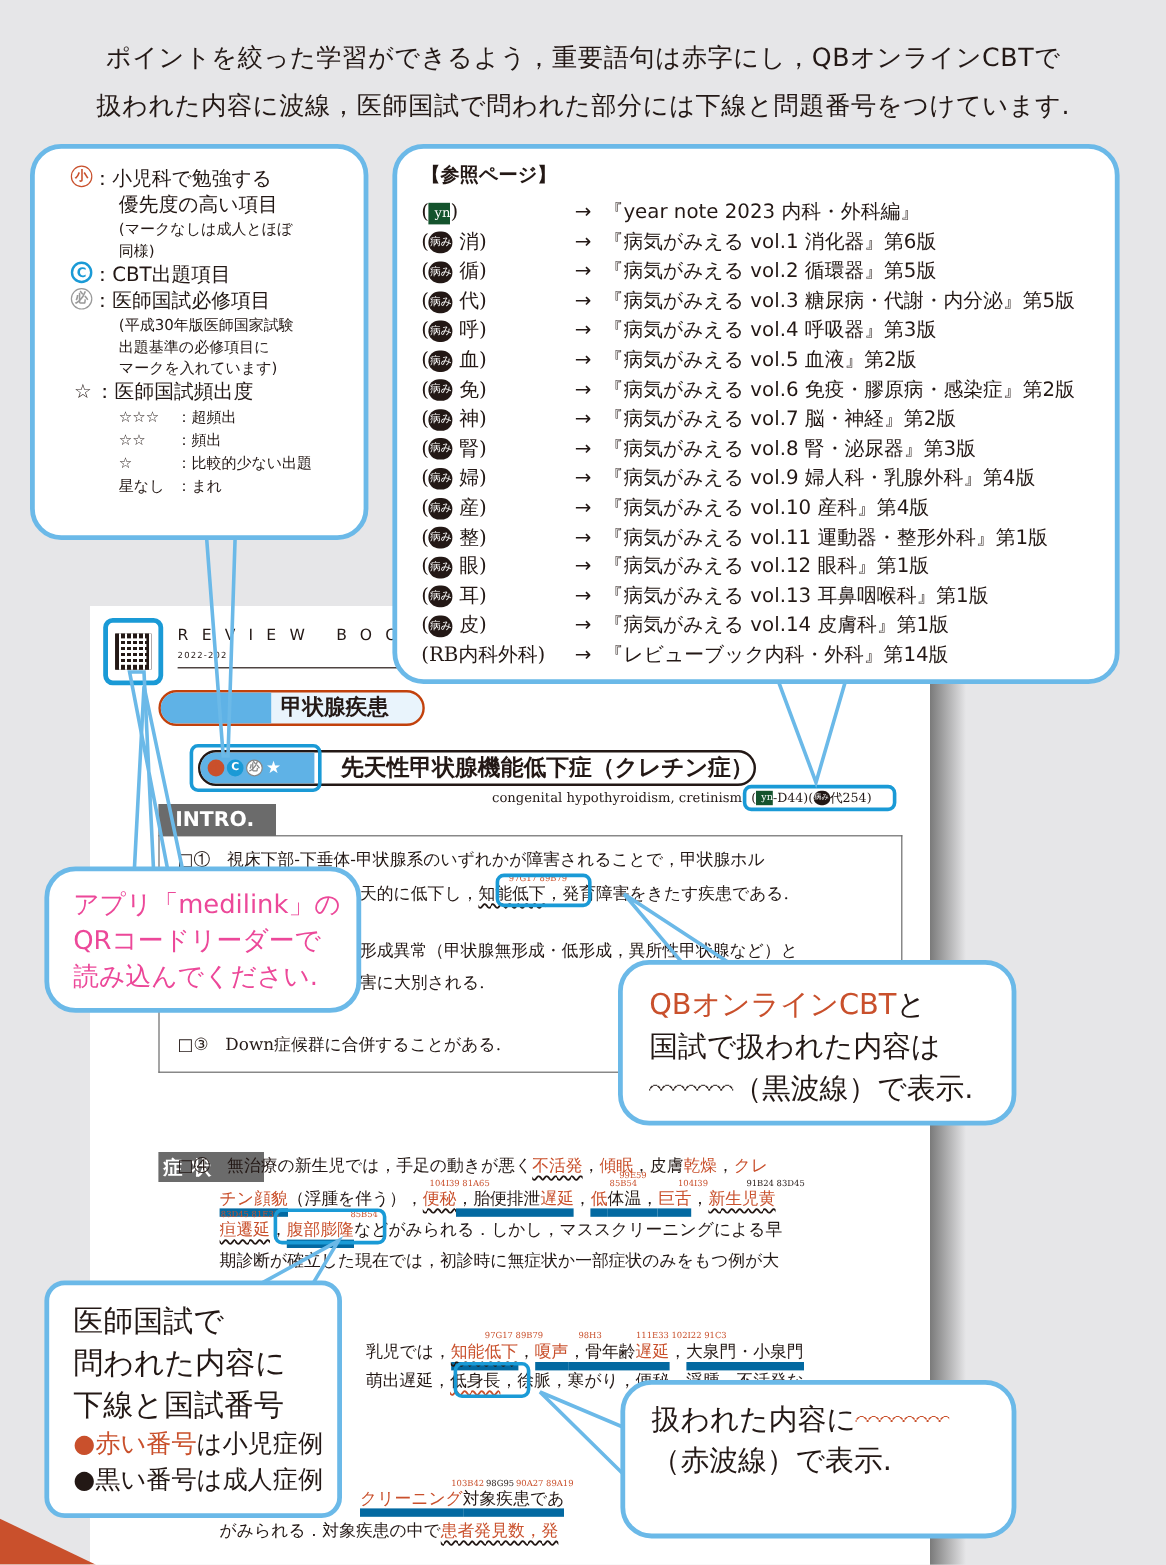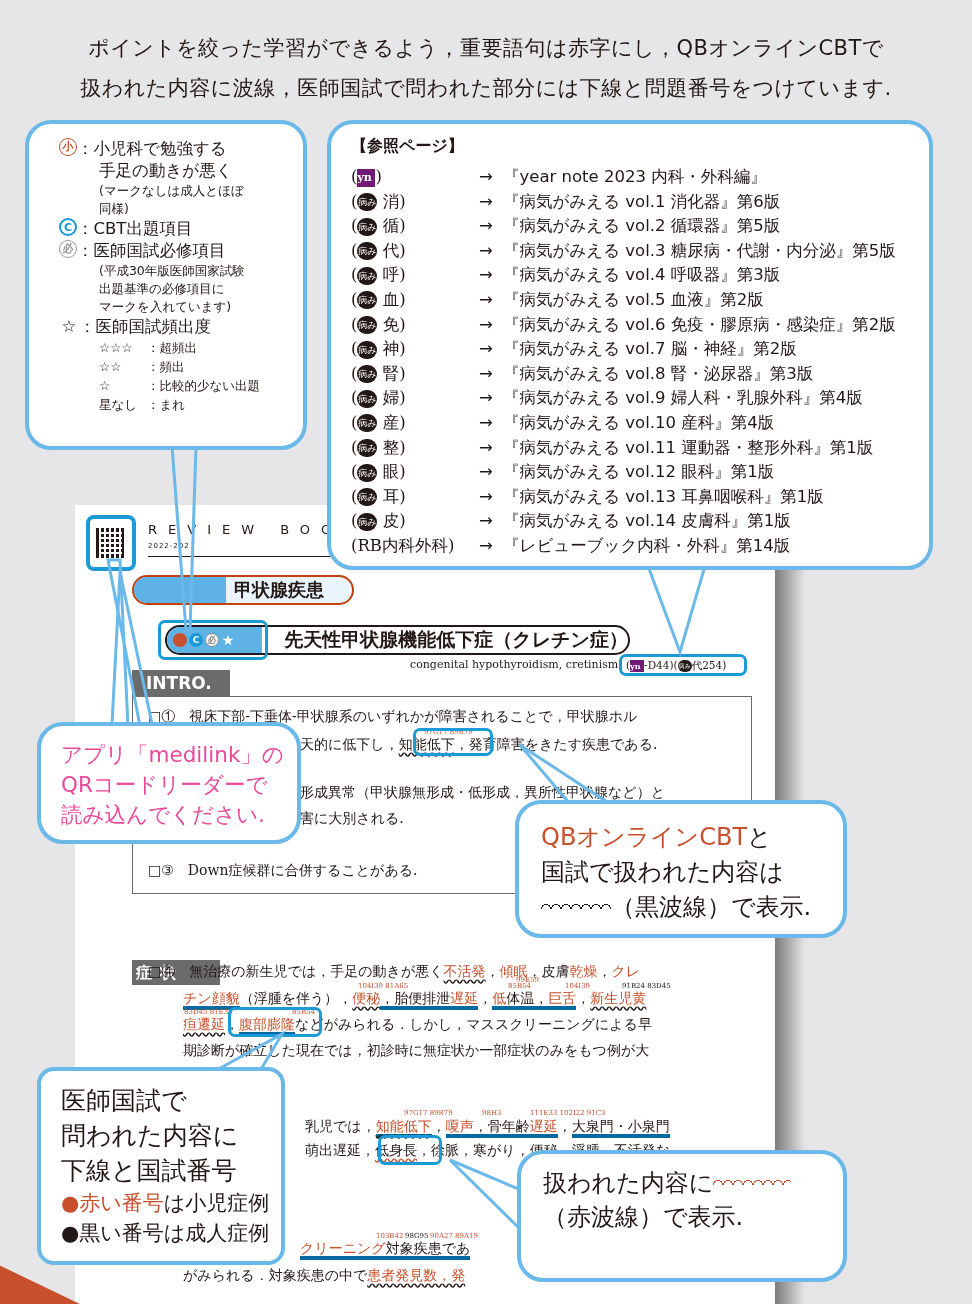"手足の動きが悪く" div { text: 手足の動きが悪く -> 優先度の高い項目 }
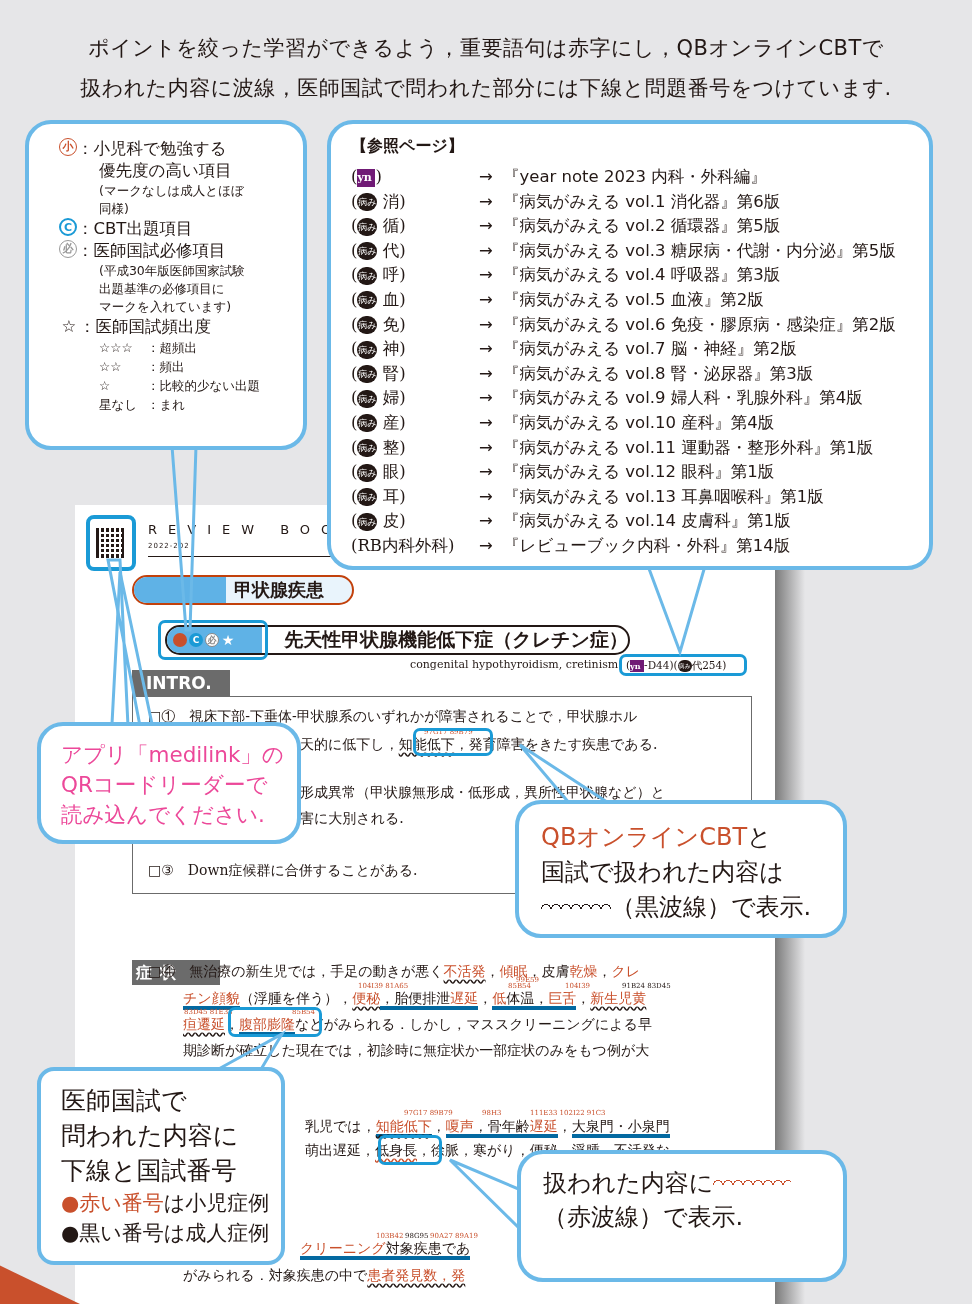"yn" .yn { background: #701a75 -> #14532d; font-weight: bold -> normal; text-align: left -> right }
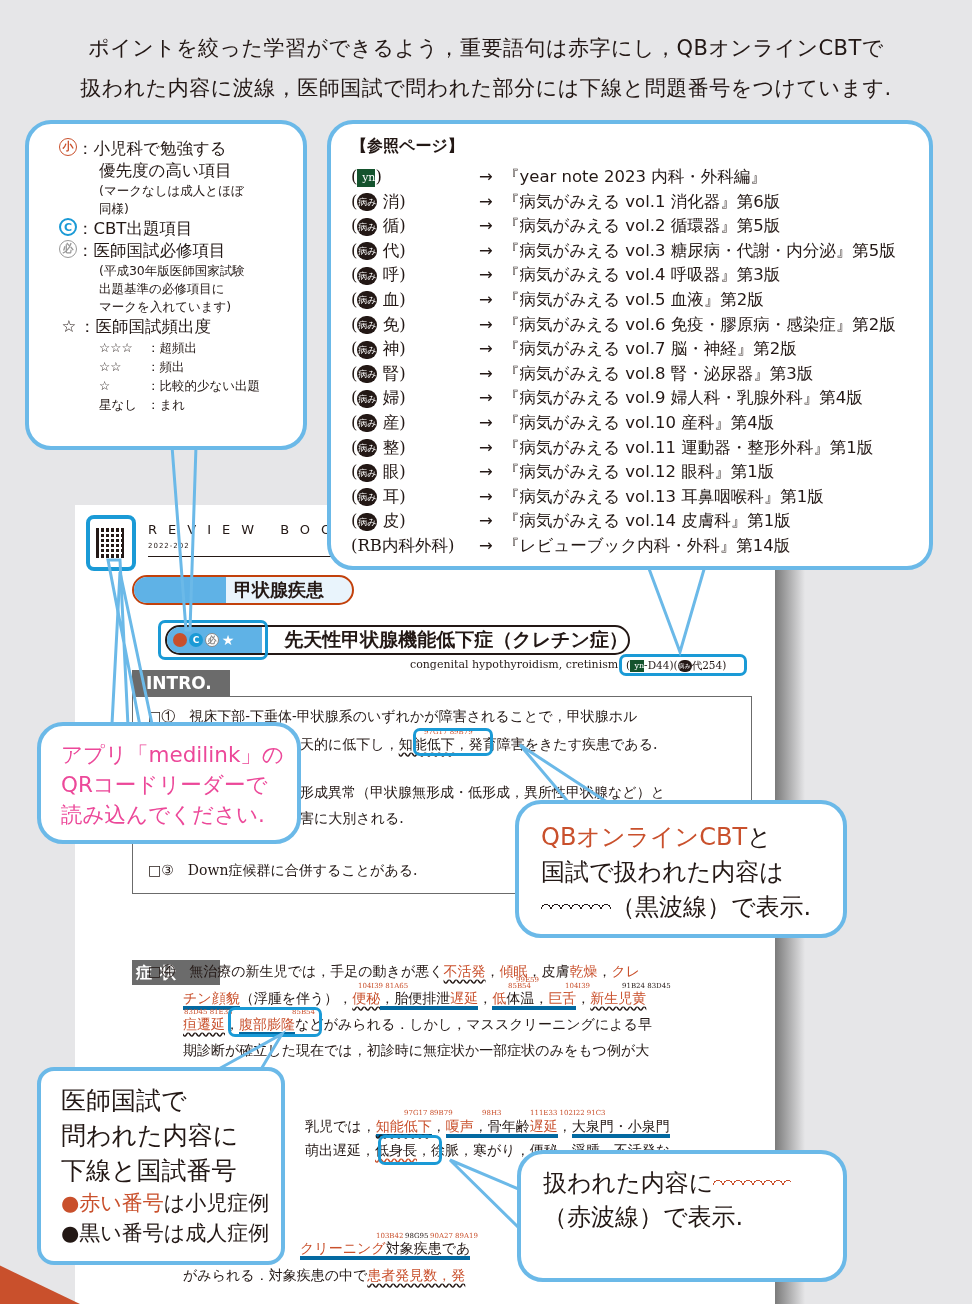"チン顔貌" .ul { border-bottom: 4px solid #0369a1 -> 7px solid #0369a1 }
